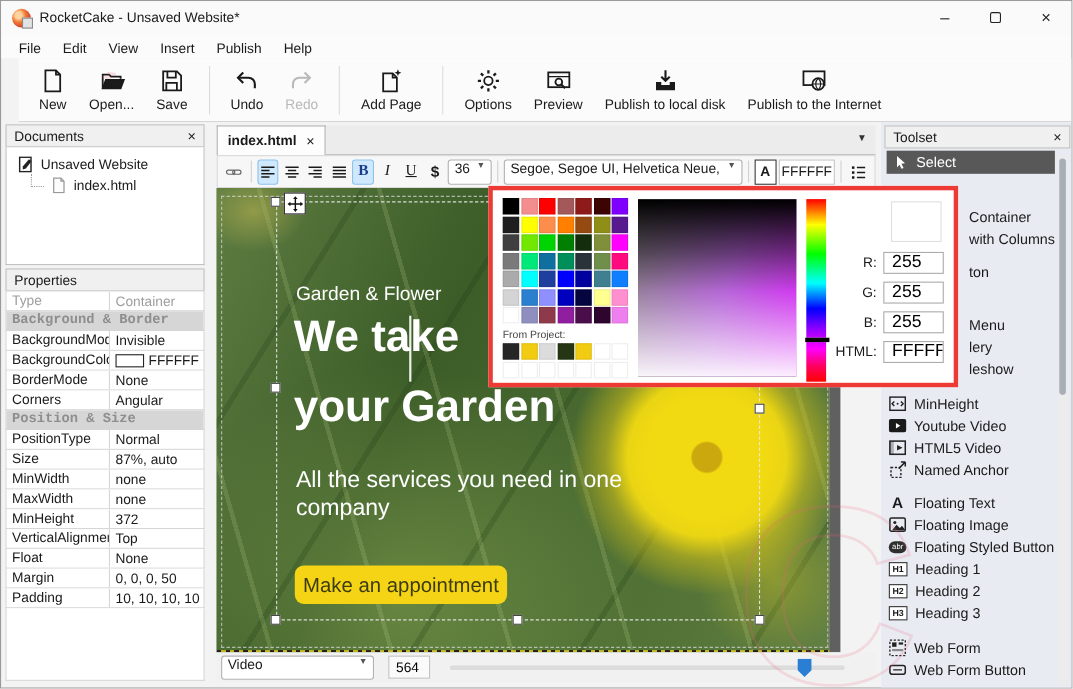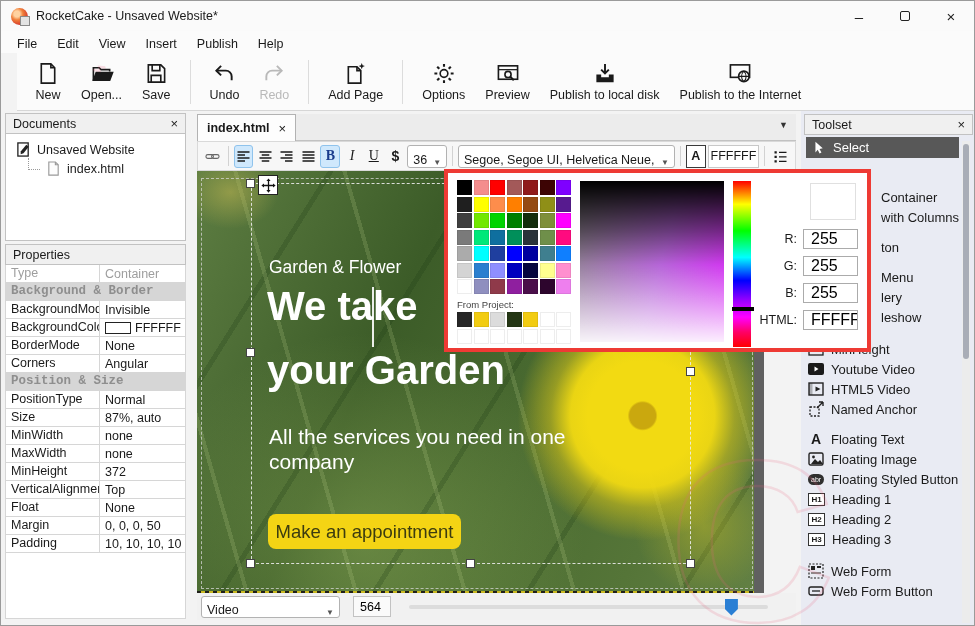"36" .fakeselect { align-items: flex-end -> flex-start }
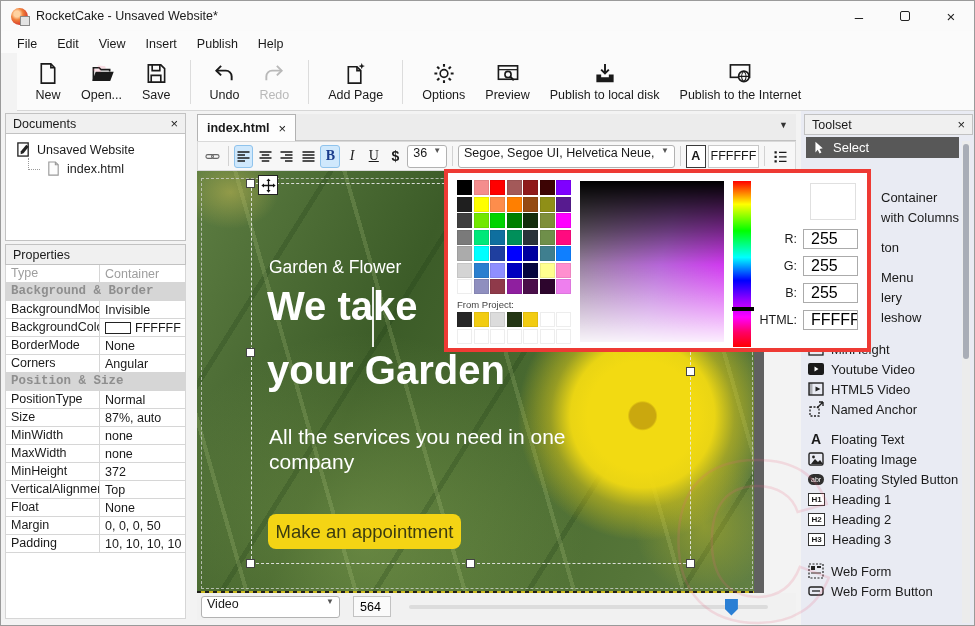"Menu" div.ts-item { margin-top: 10px -> 28px }
